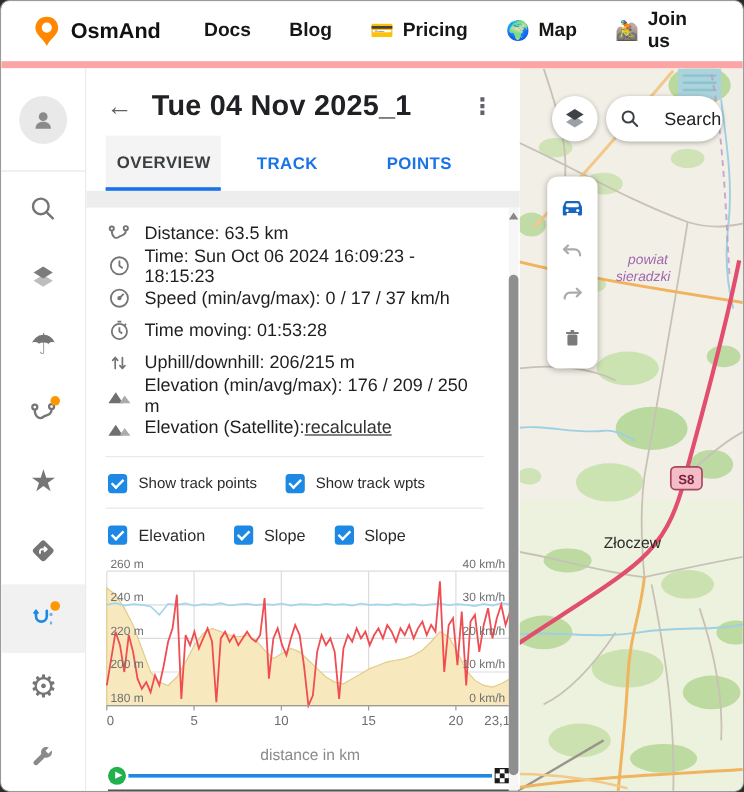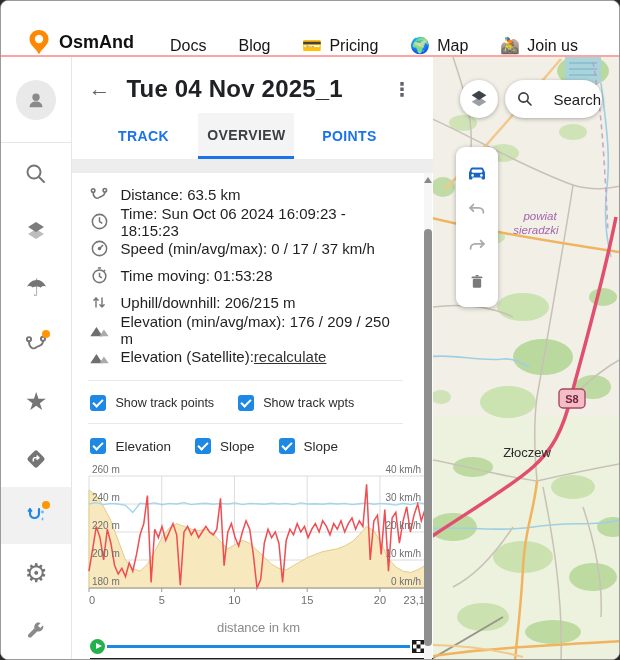"OsmAnd" .navbar { align-items: flex-end -> center; border-bottom: 2px solid #fca5a5 -> 6px solid #fca5a5 }
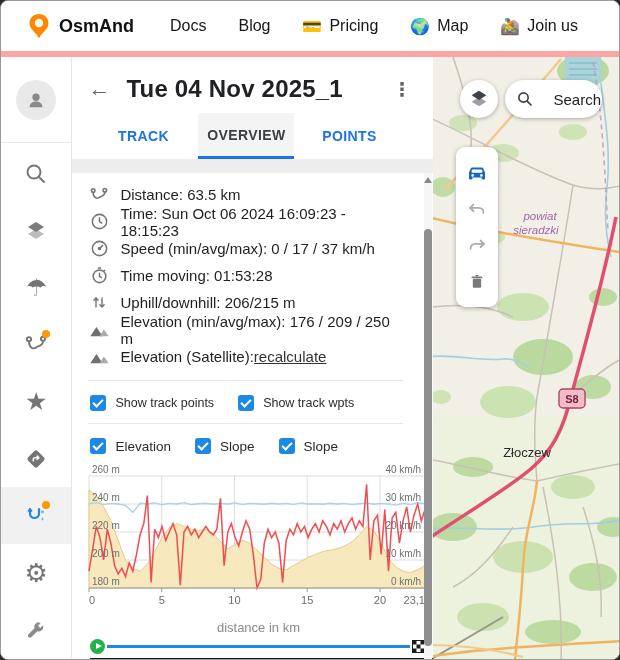"Docs" .nav-item { font-weight: 400 -> 700 }
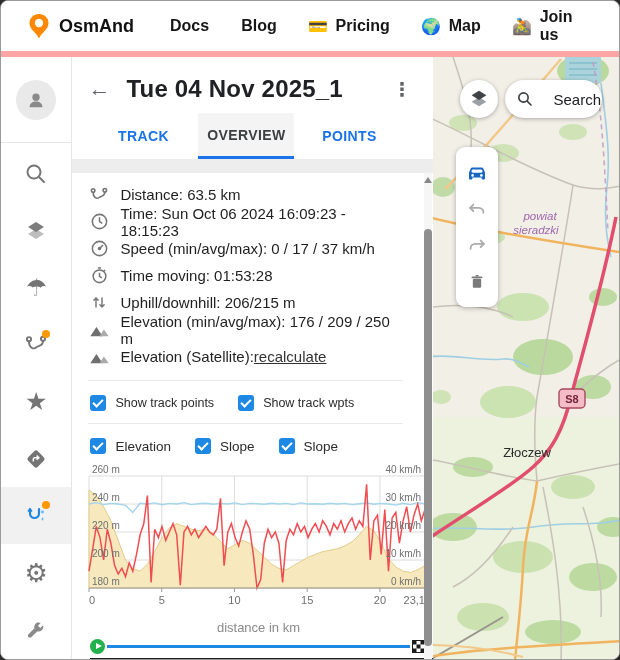"TRACK" div.tab { order: before "OVERVIEW" -> after "OVERVIEW" }
